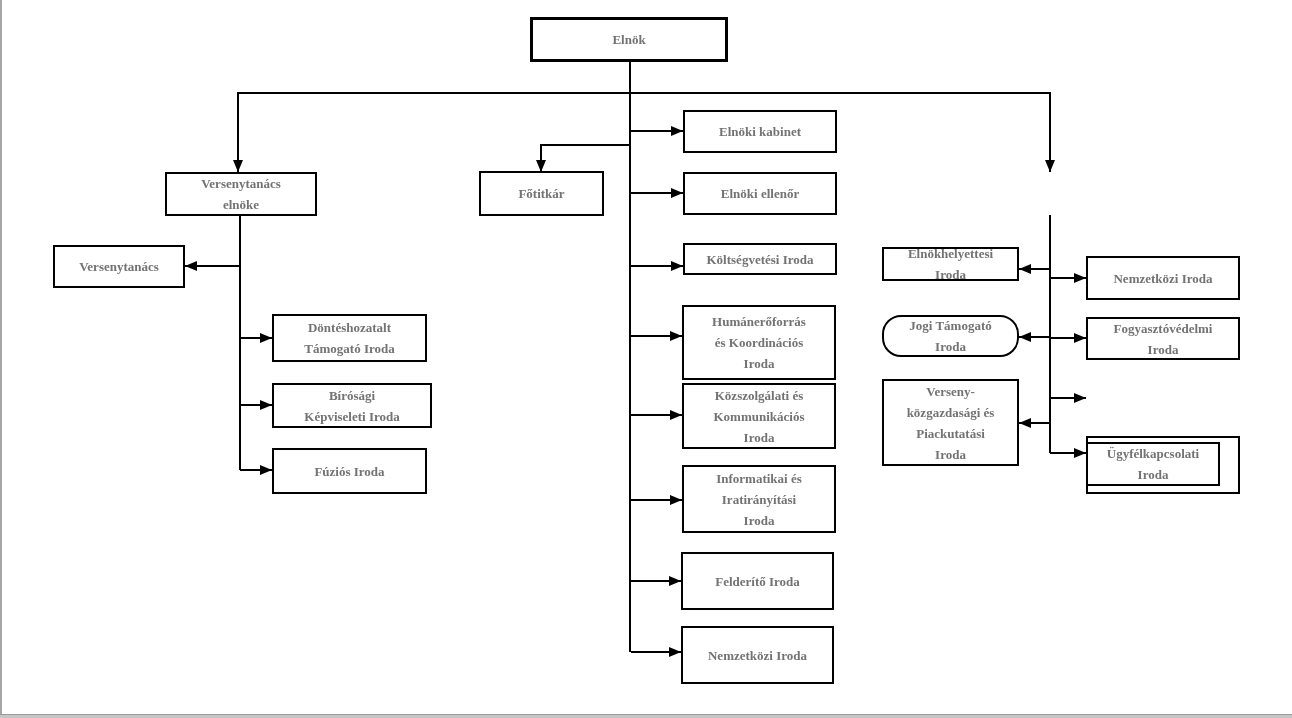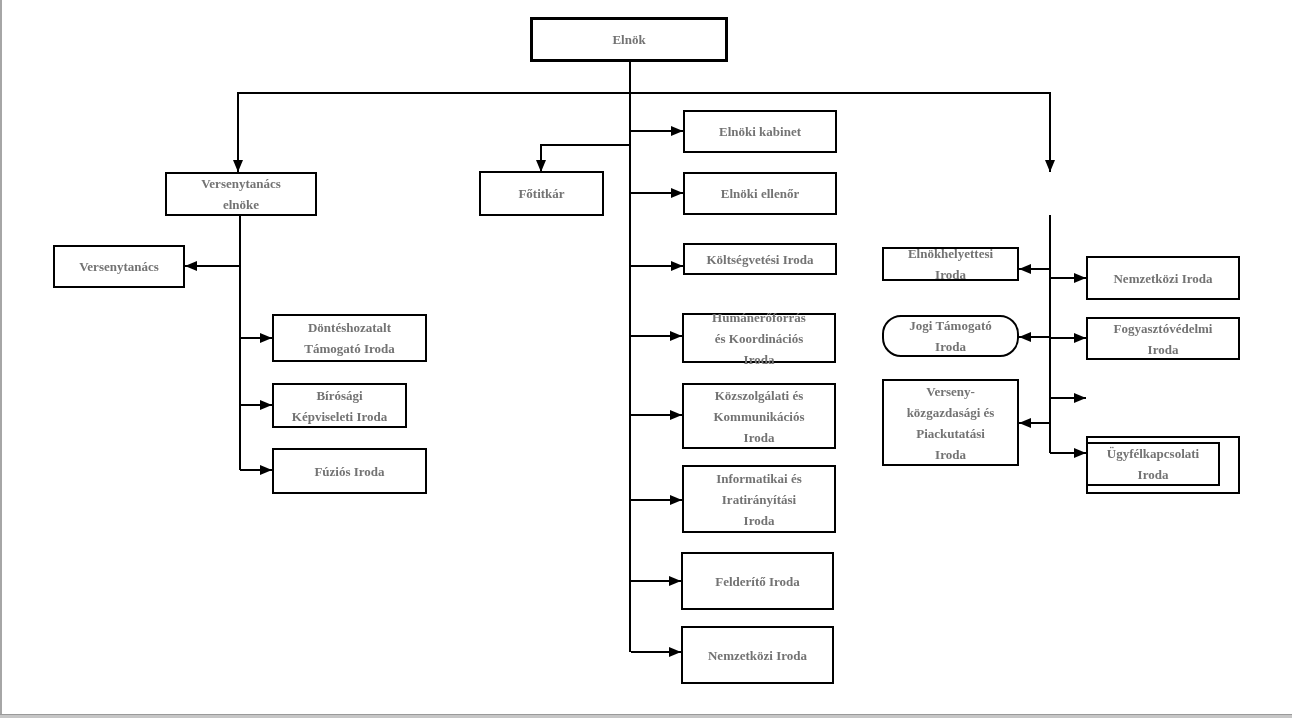"Humánerőforrás" #n-humaneroforras { height: 50px -> 75px; top: 313px -> 305px }
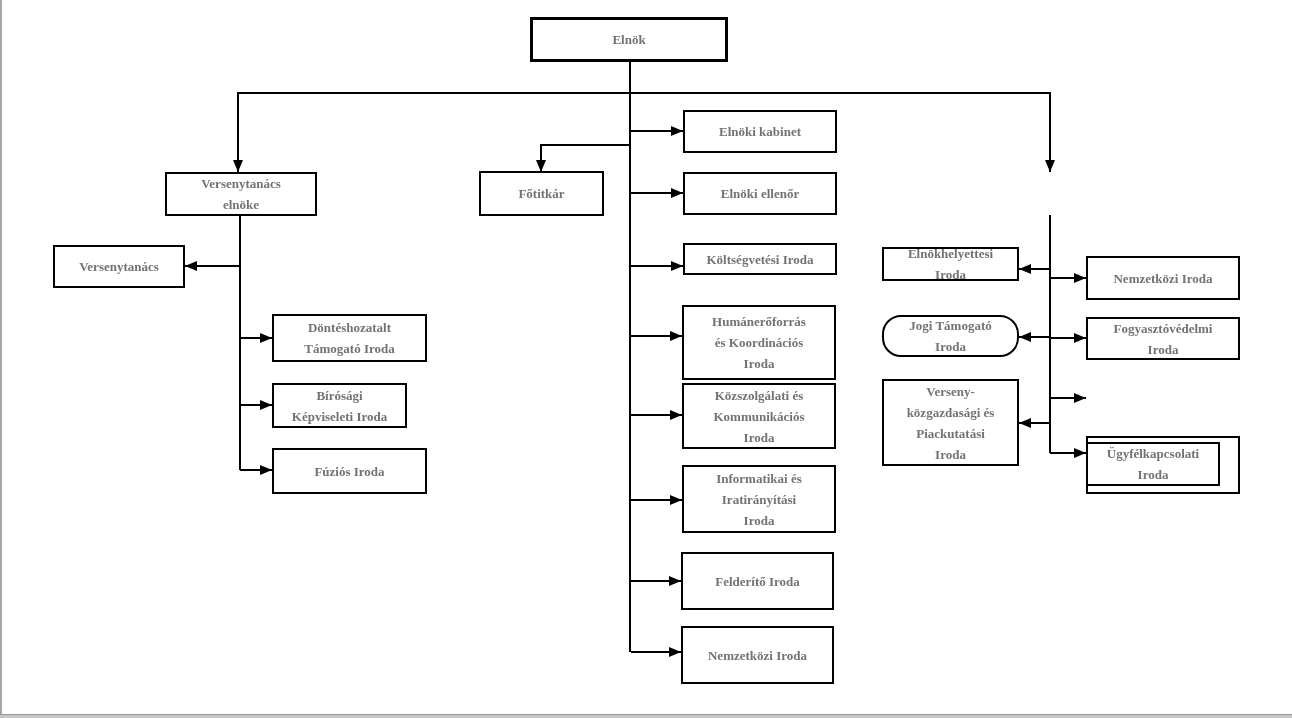"Bírósági" #n-birosagi { width: 135px -> 160px }
